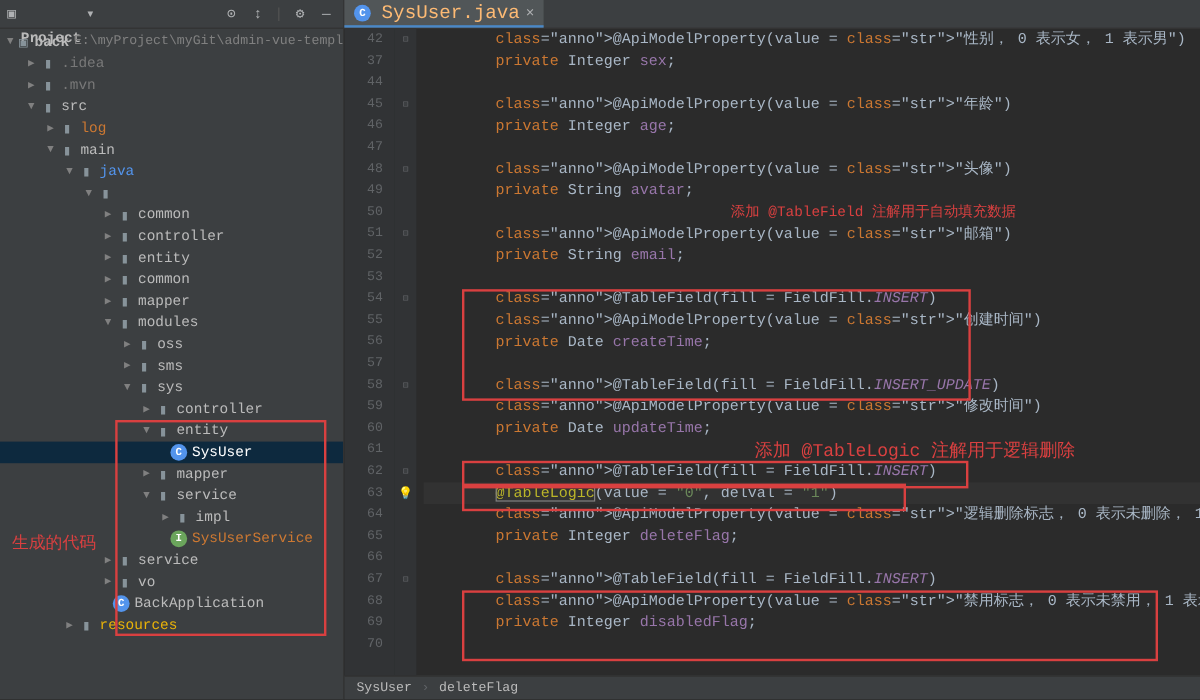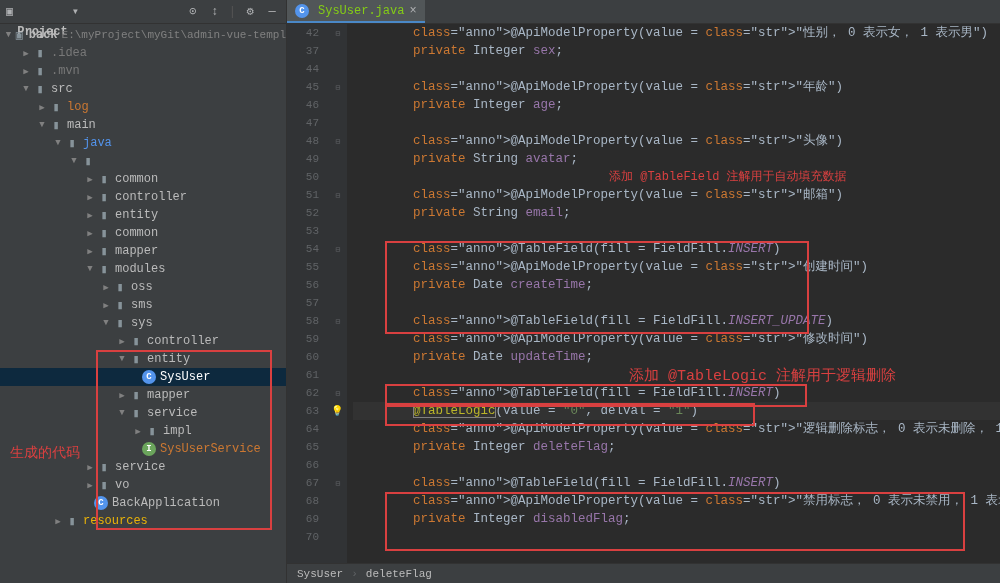"SysUser.java" .tab-label { color: #84cc16 -> #fdba74; font-size: 12px -> 16px }
